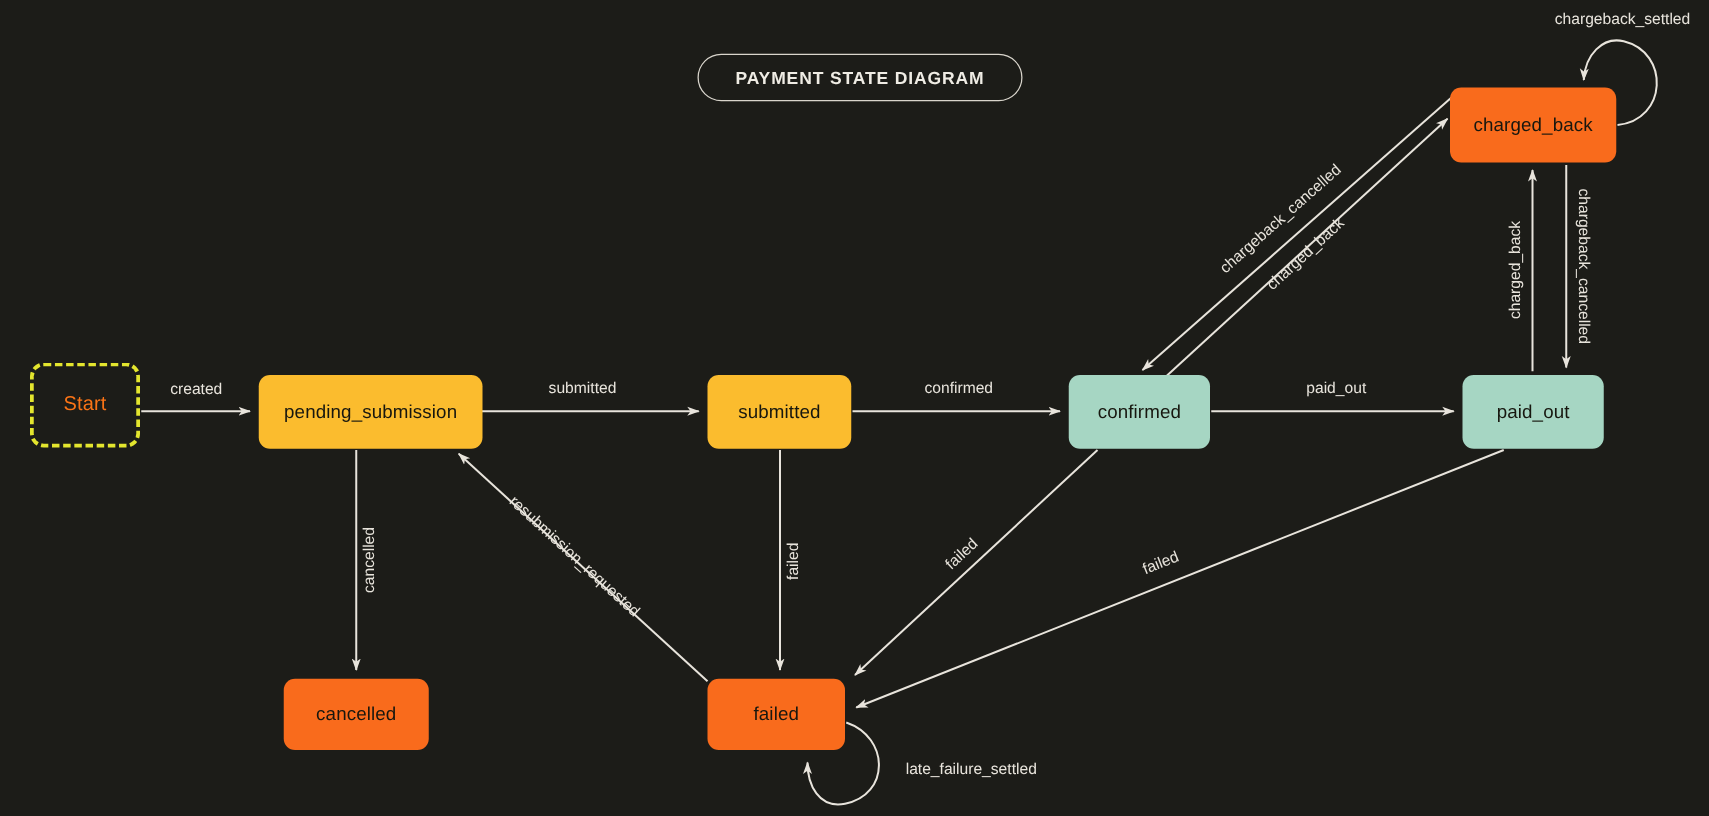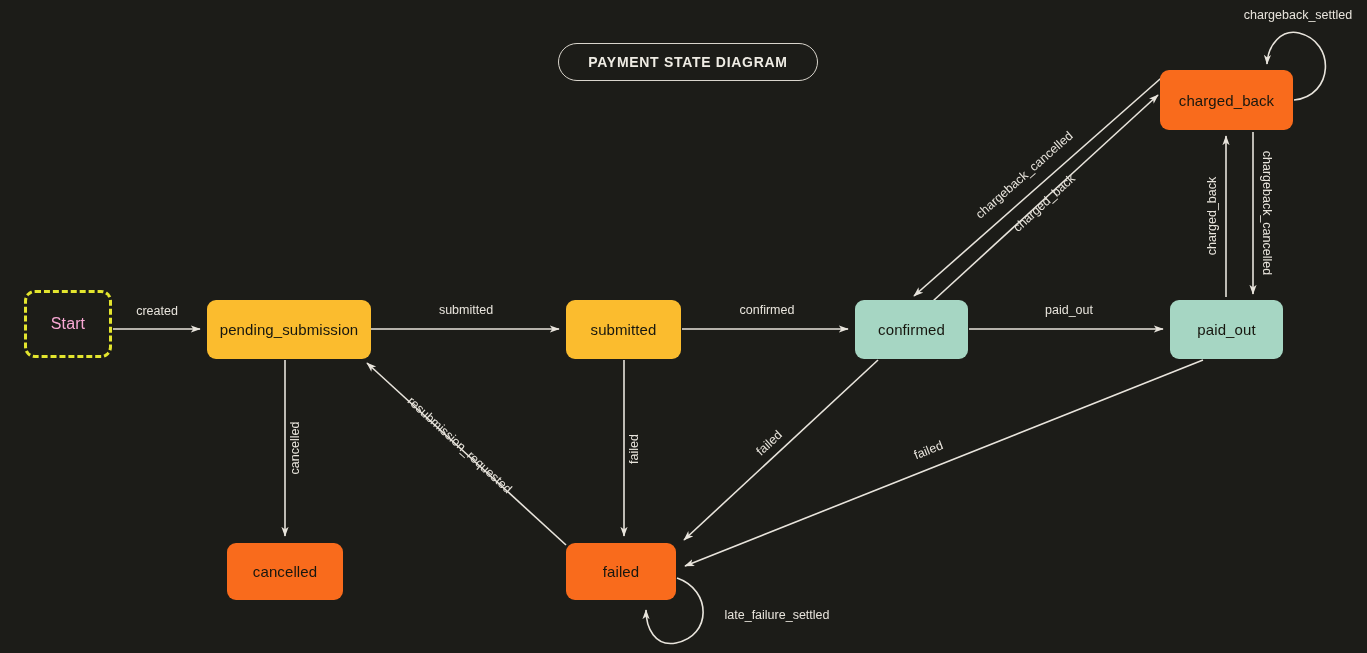"Start" .node.start { color: #f9a8d4 -> #f97316 }
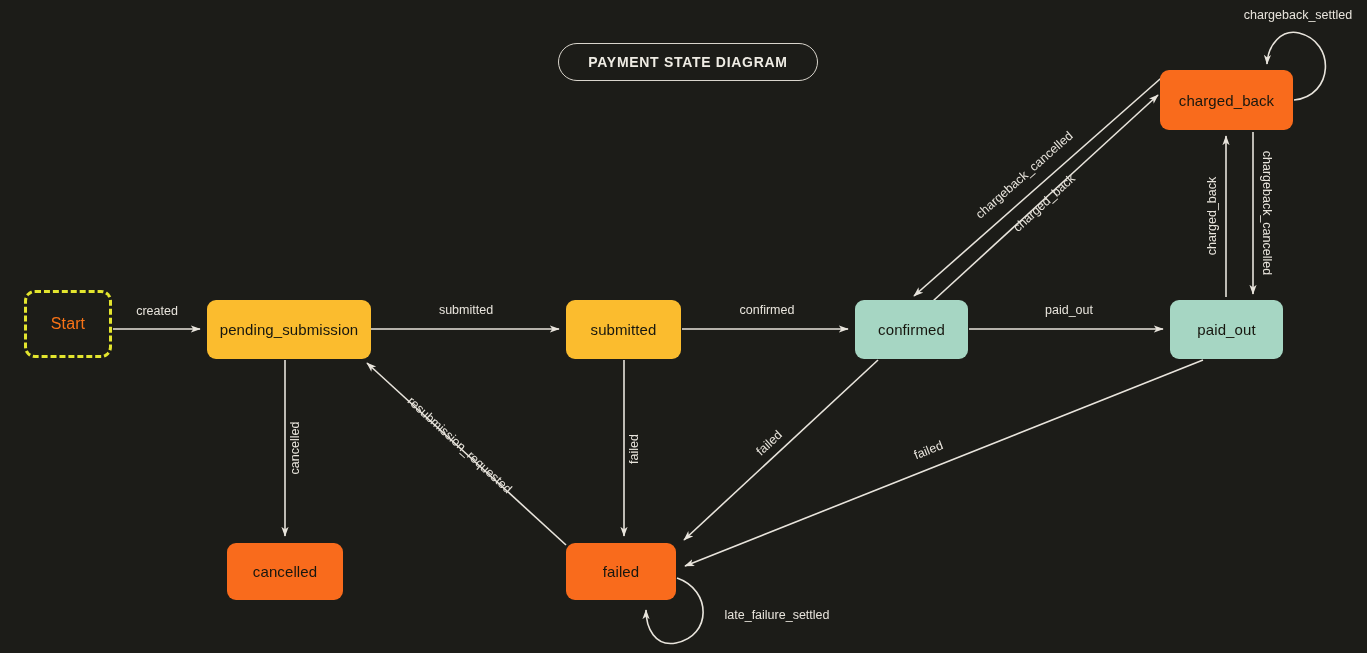"pending_submission" div.node { width: 164px -> 179px }
